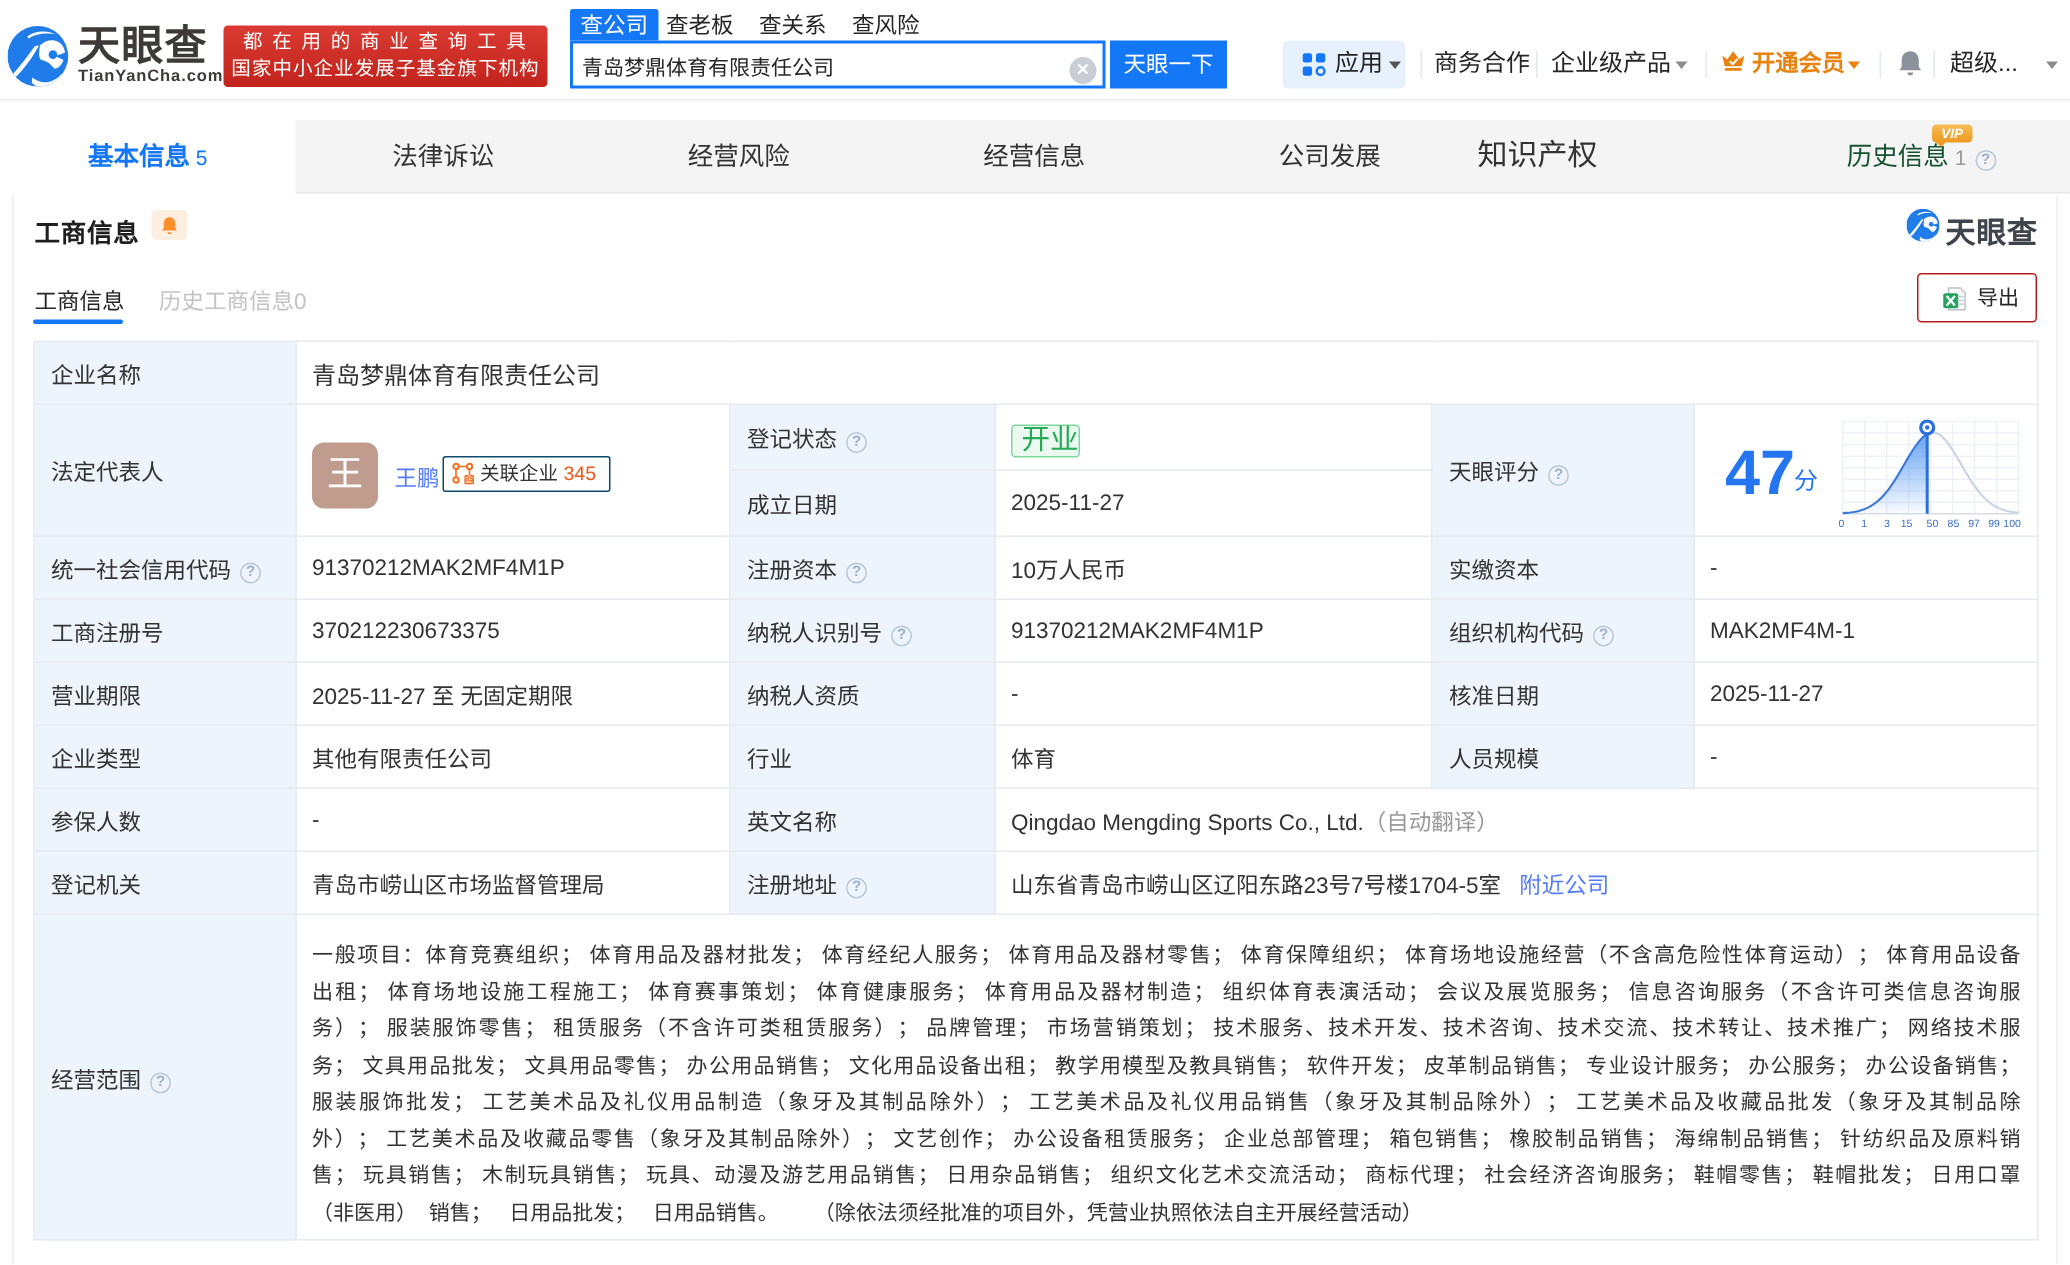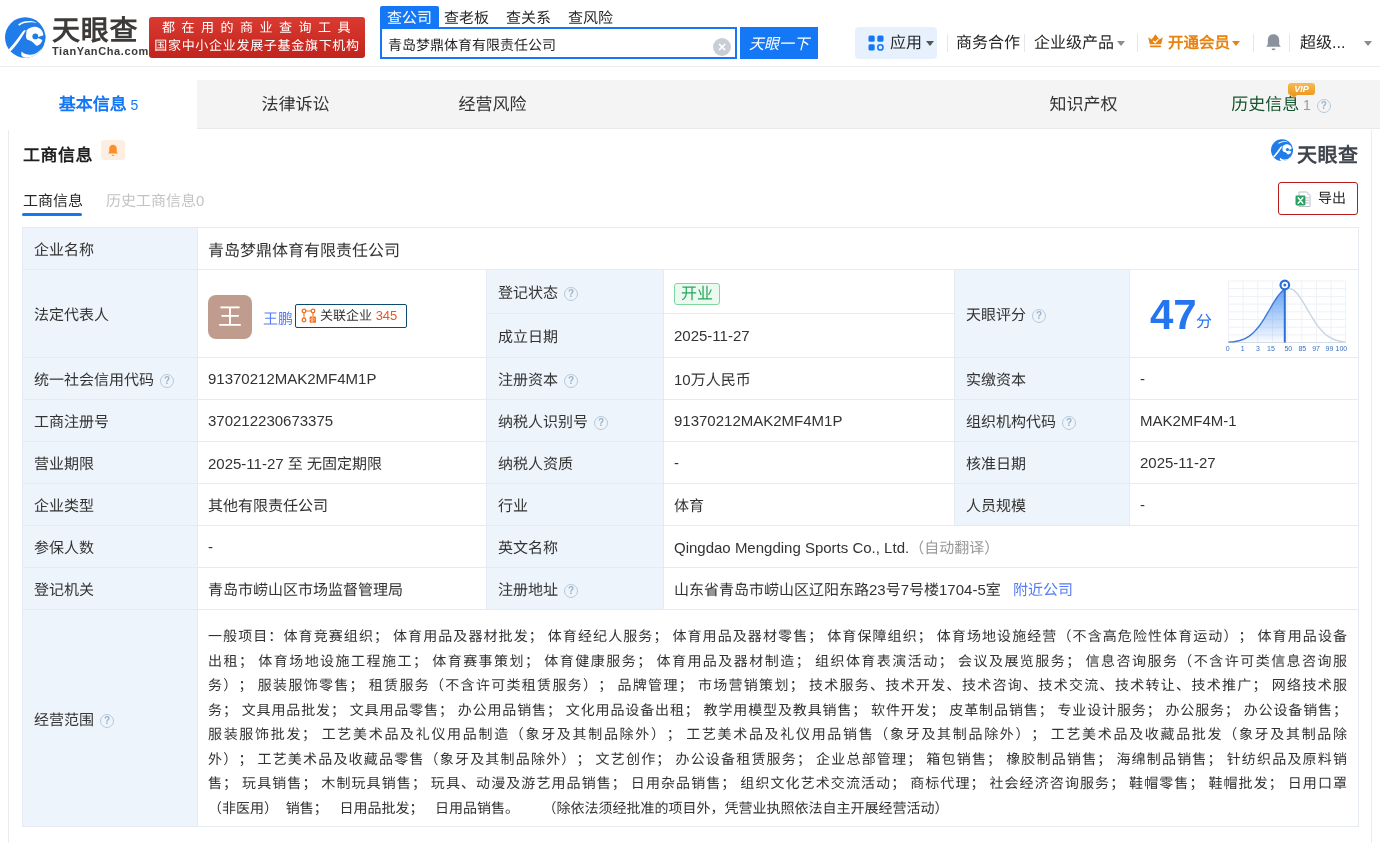"天眼一下" div.abs { font-style: italic -> none }
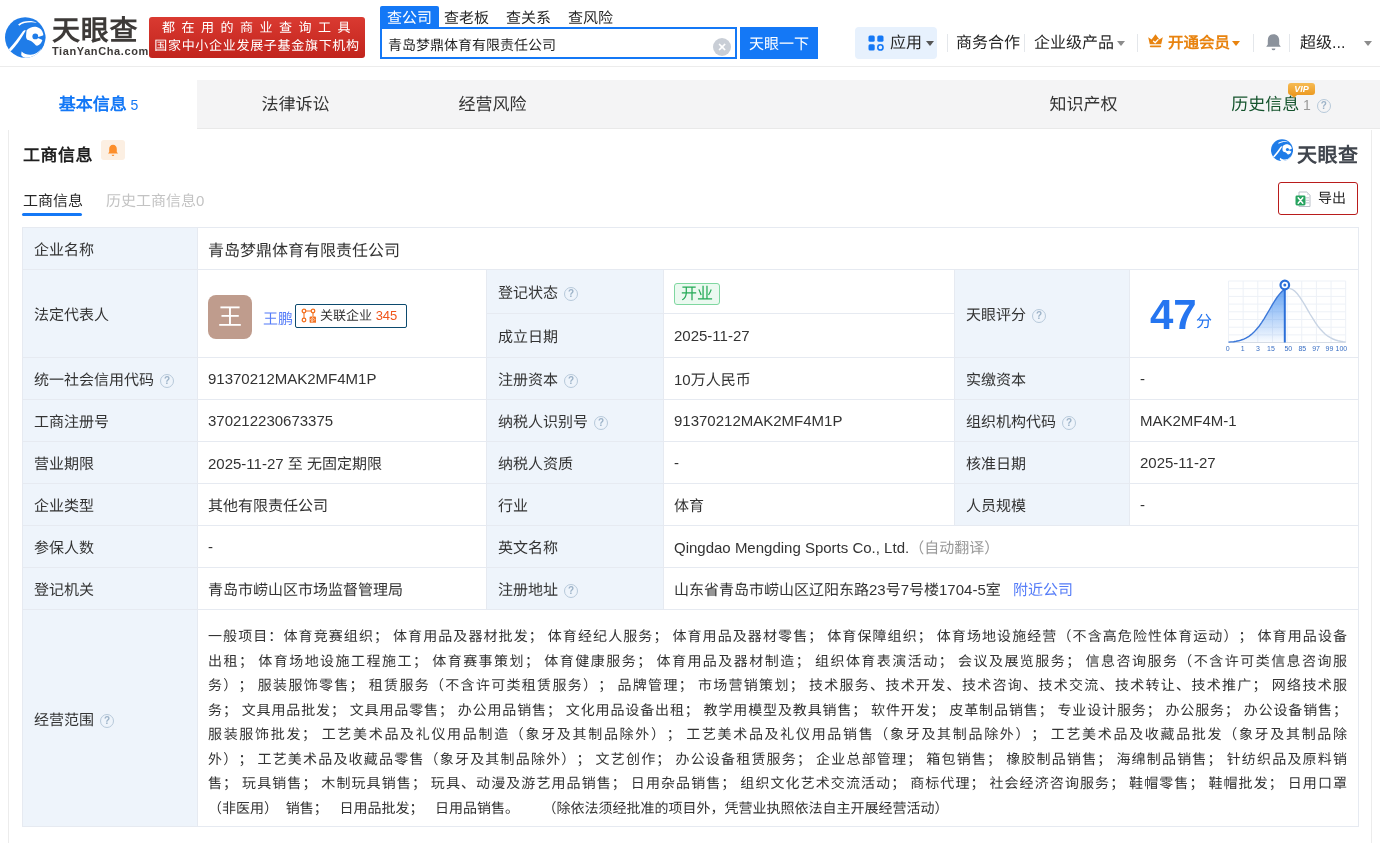"经营信息" div.abs { html: none -> <div>经营信息</div> }
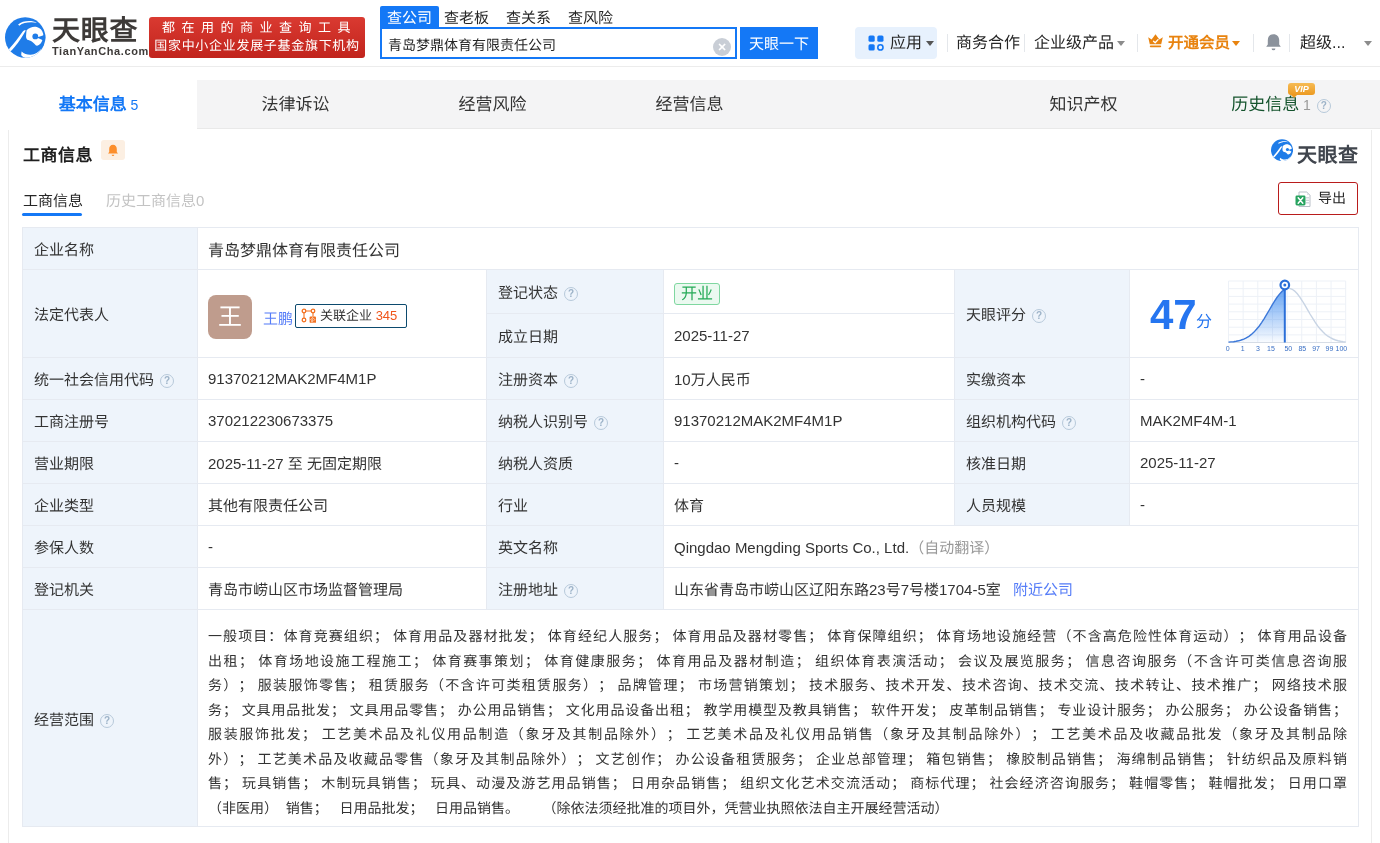"公司发展" div.abs { html: none -> <div>公司发展</div> }
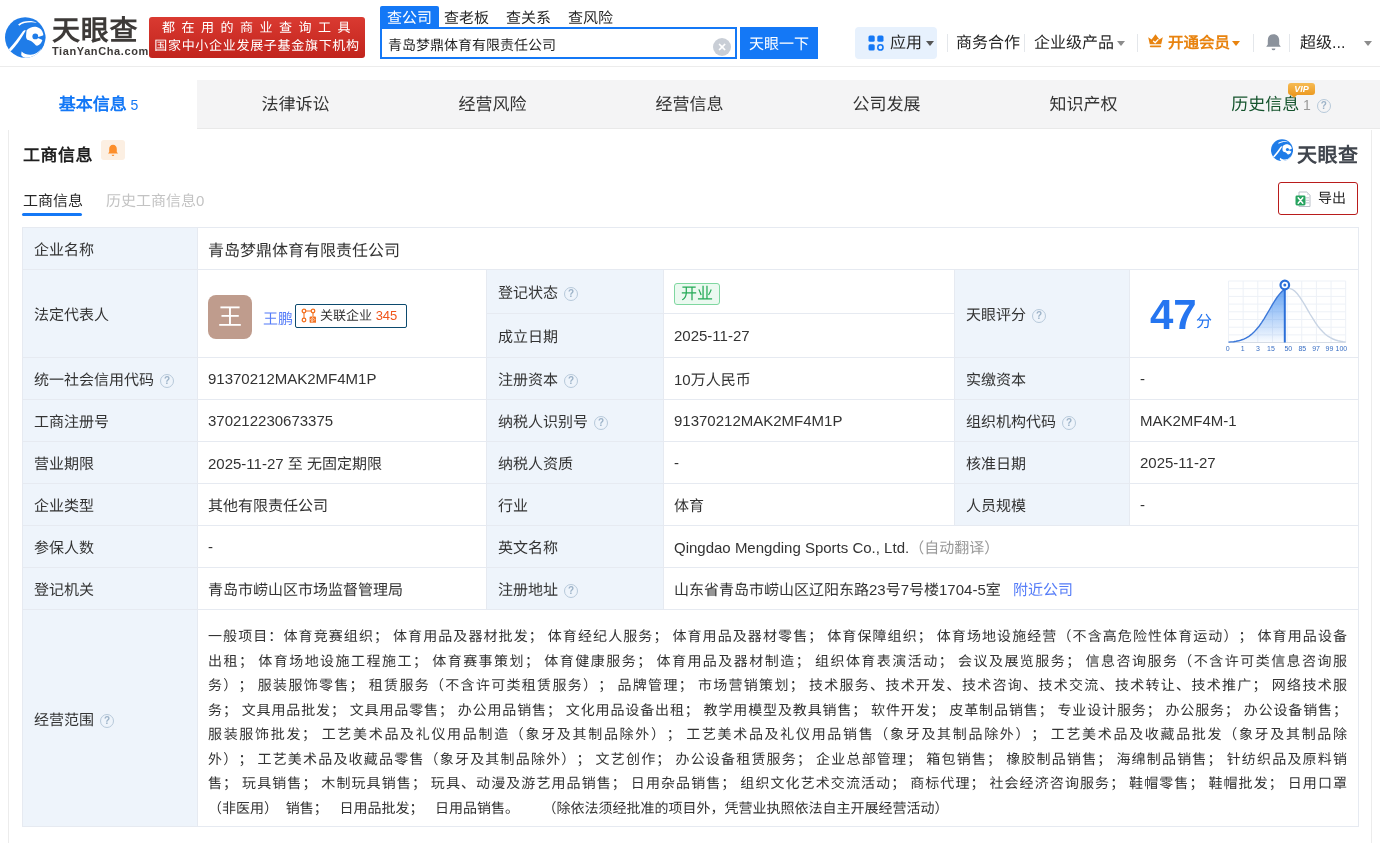"知识产权" div.abs { font-size: 17px -> 20px; text-align: center -> left }
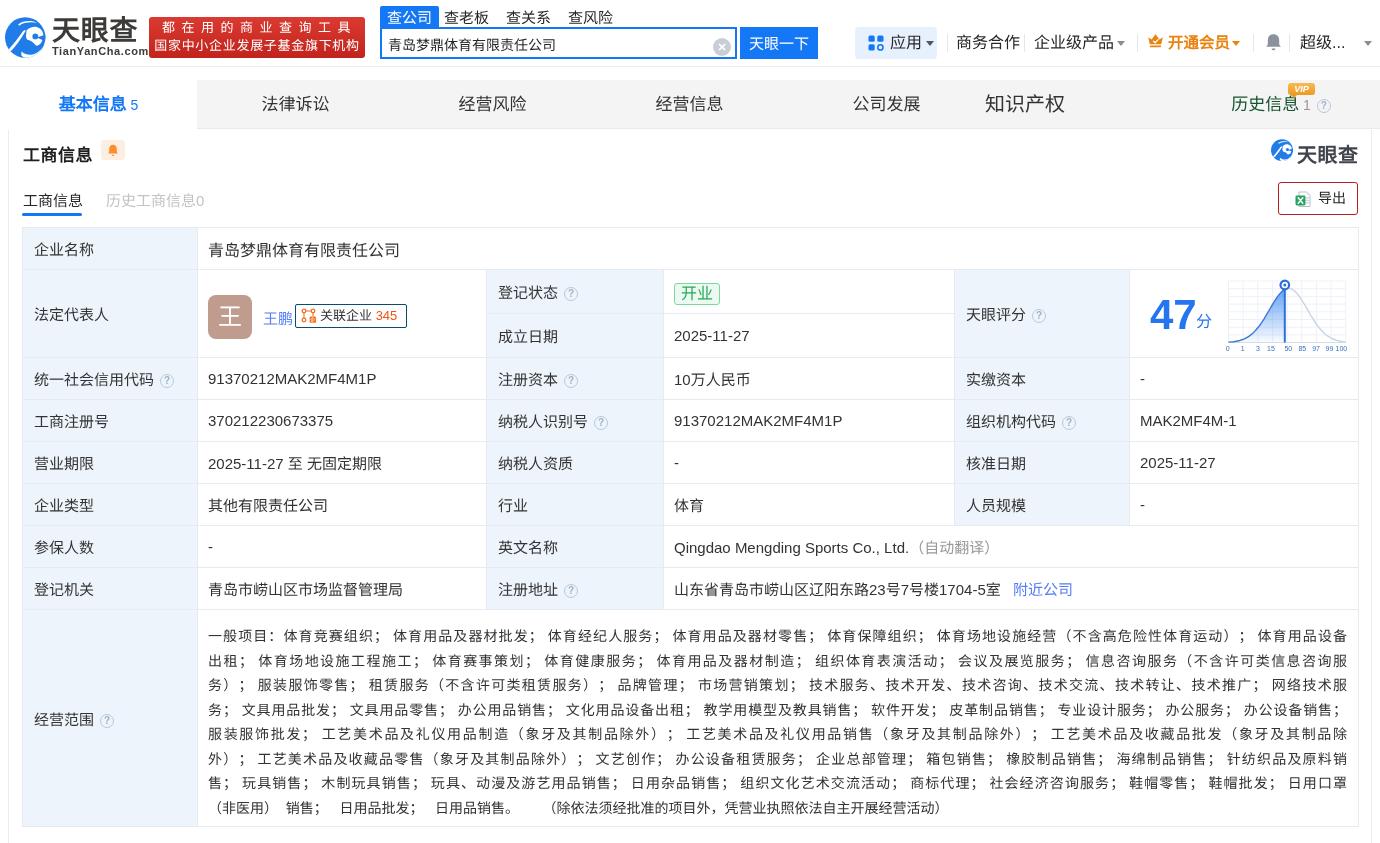"开业" span { font-size: 16px -> 19px; text-align: center -> right }
